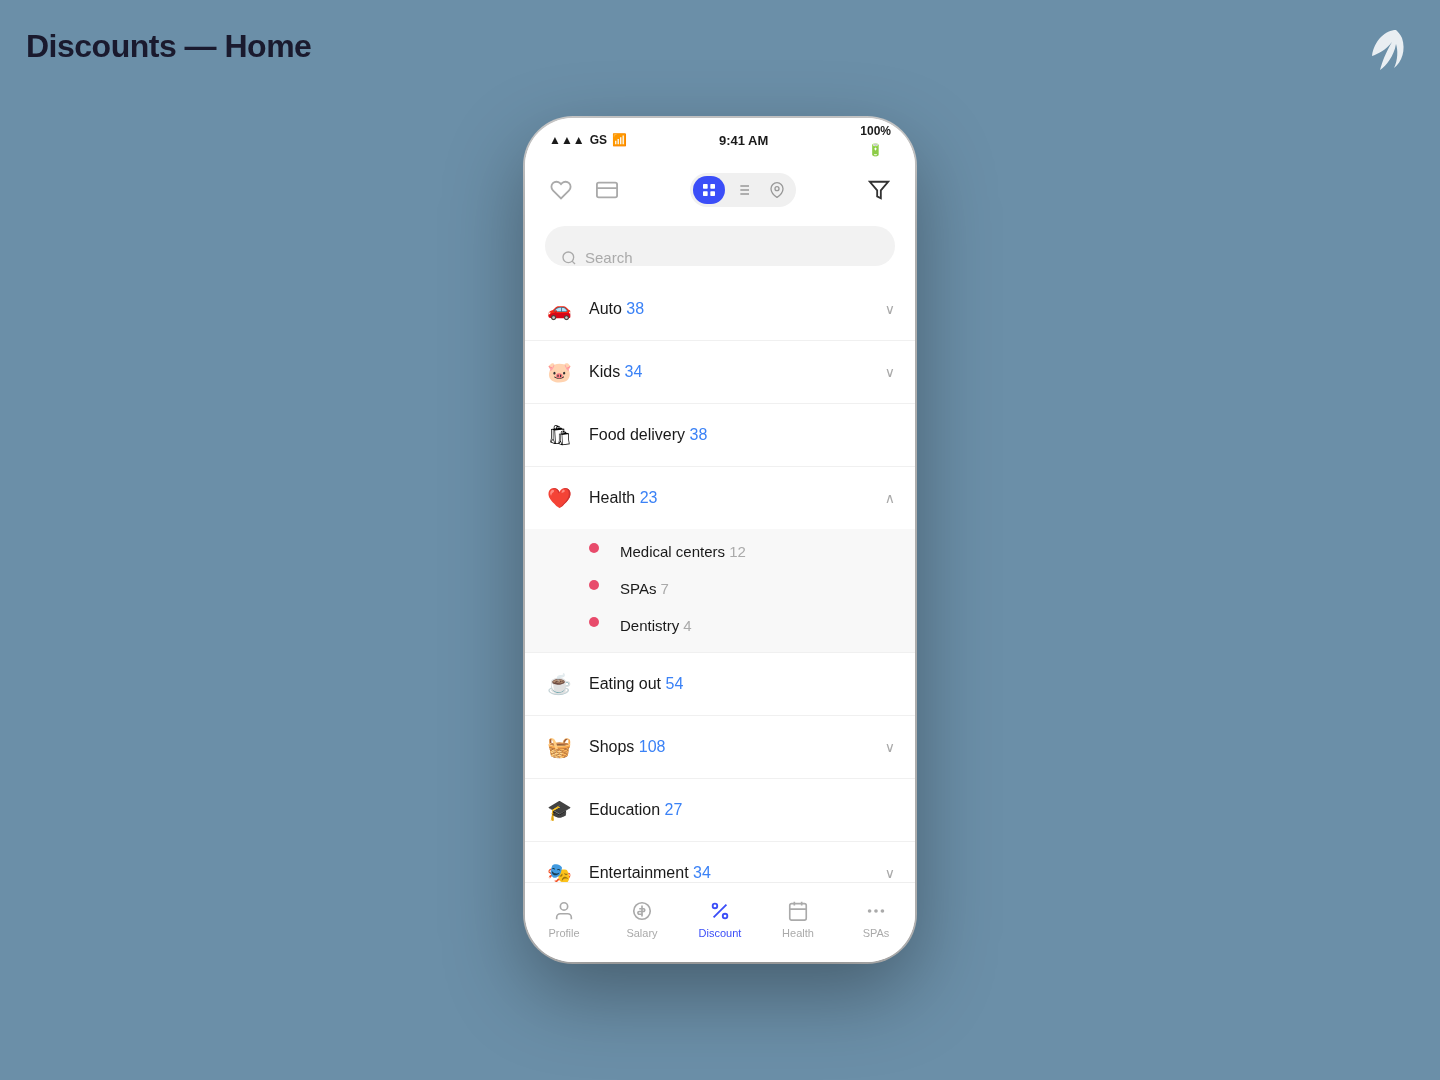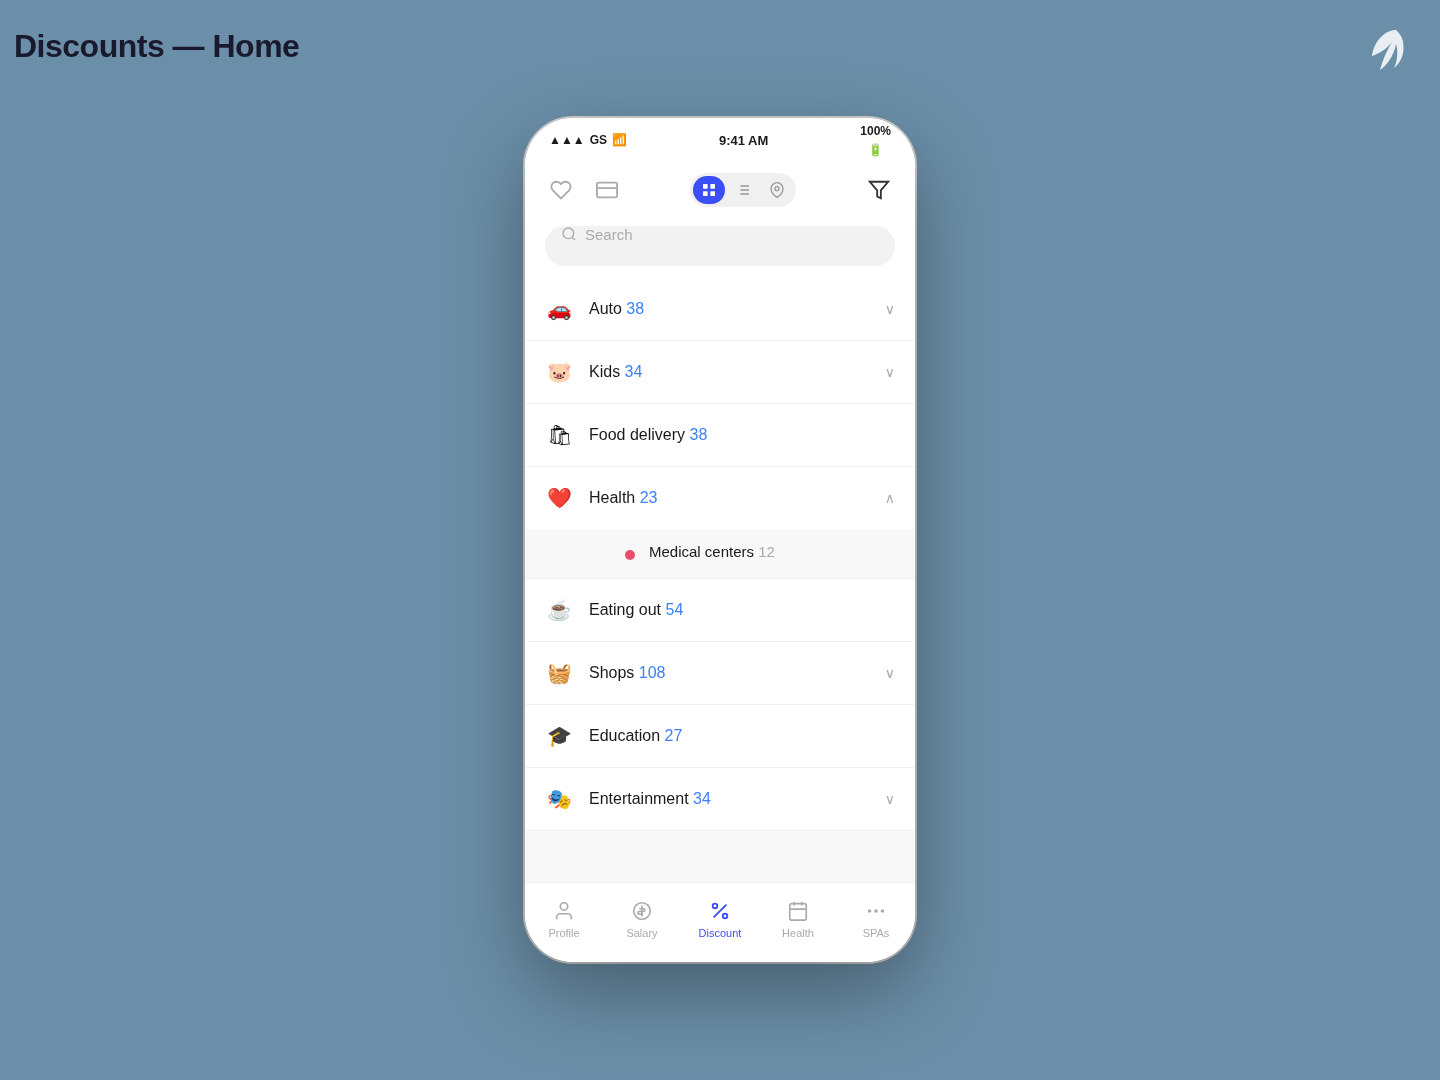"Discounts — Home" .page-title { left: 14px -> 26px }
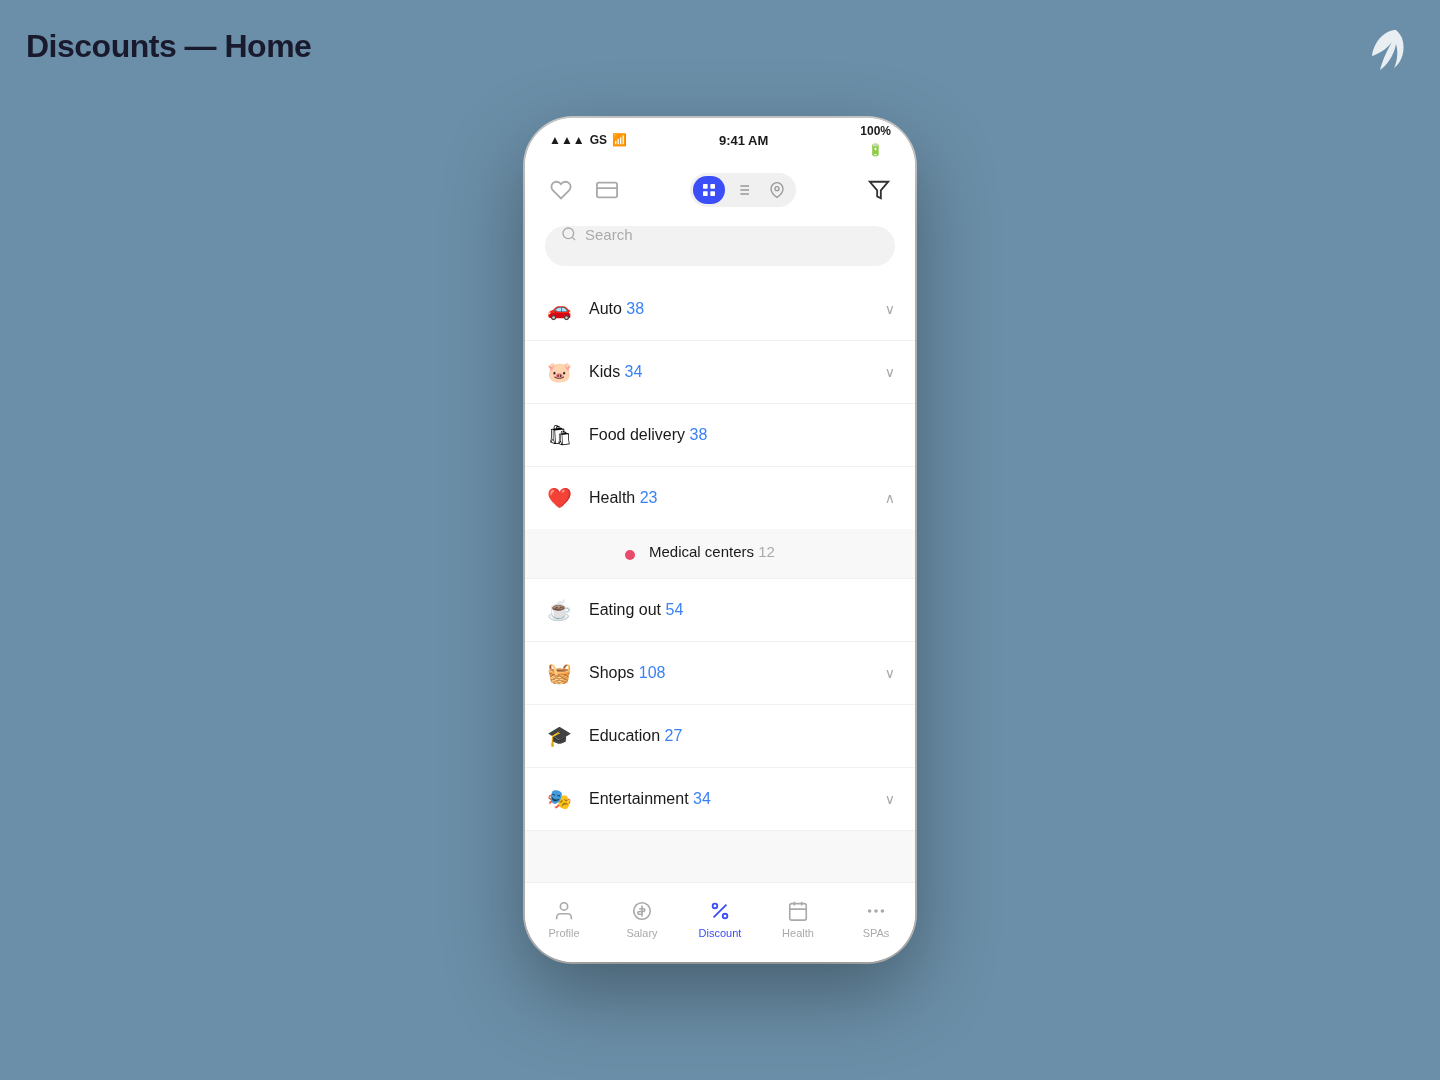"Search" .search-bar { align-items: flex-start -> flex-end }
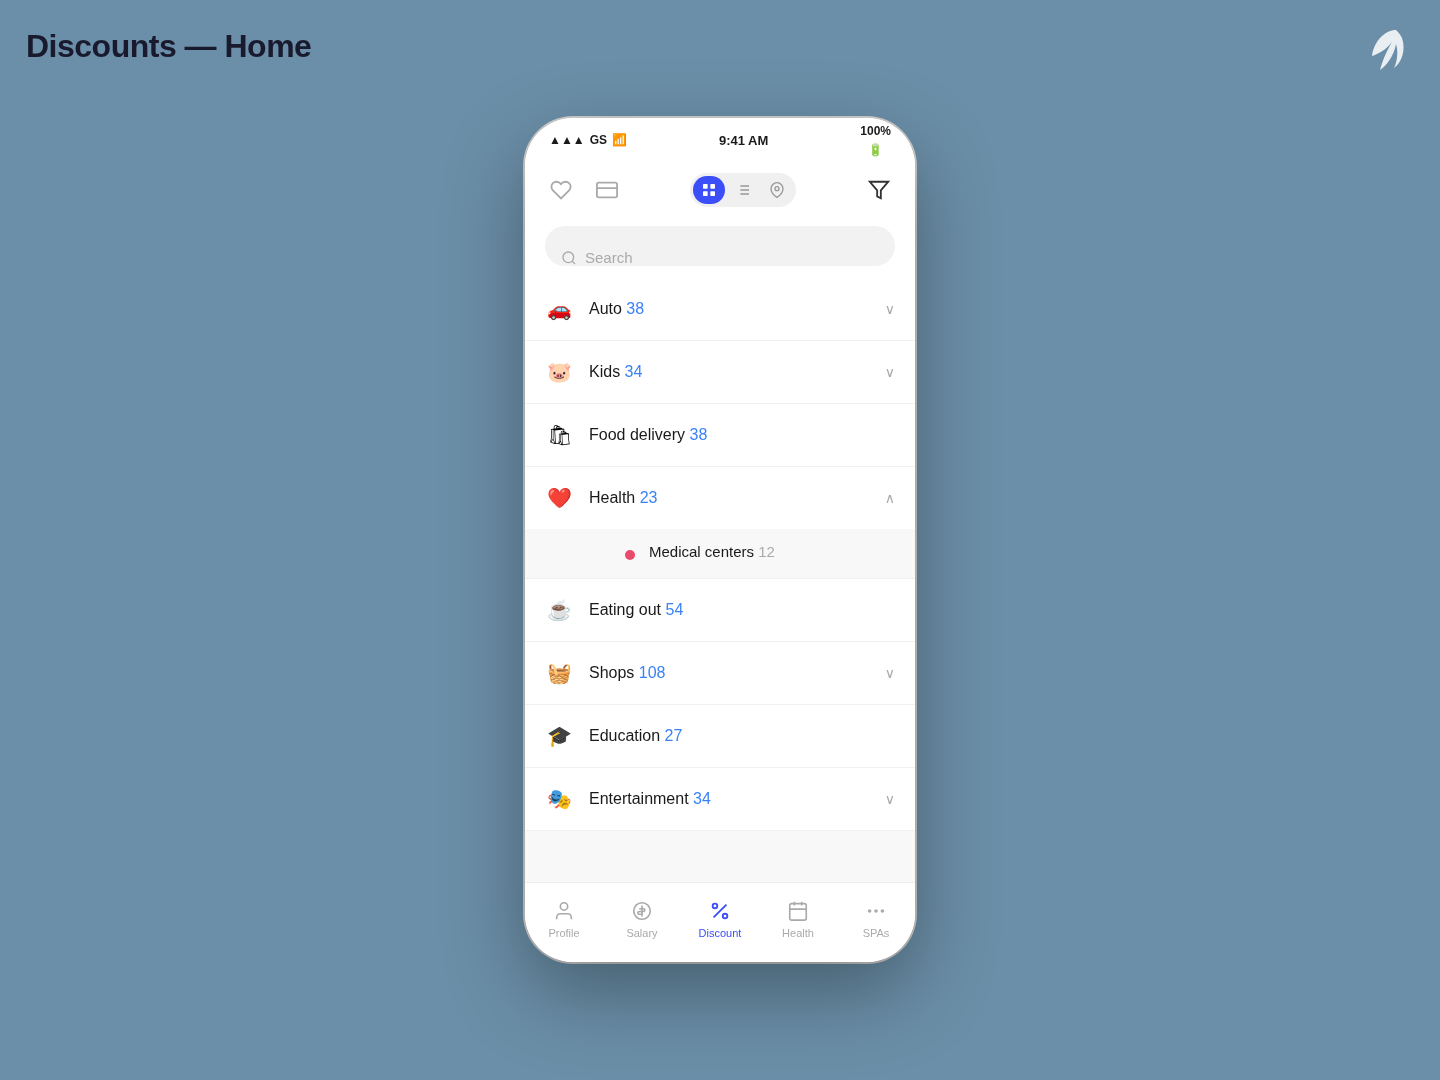"Medical centers 12" .sub-item { align-items: flex-end -> flex-start; gap: 14px -> 21px; margin-left: 36px -> none }
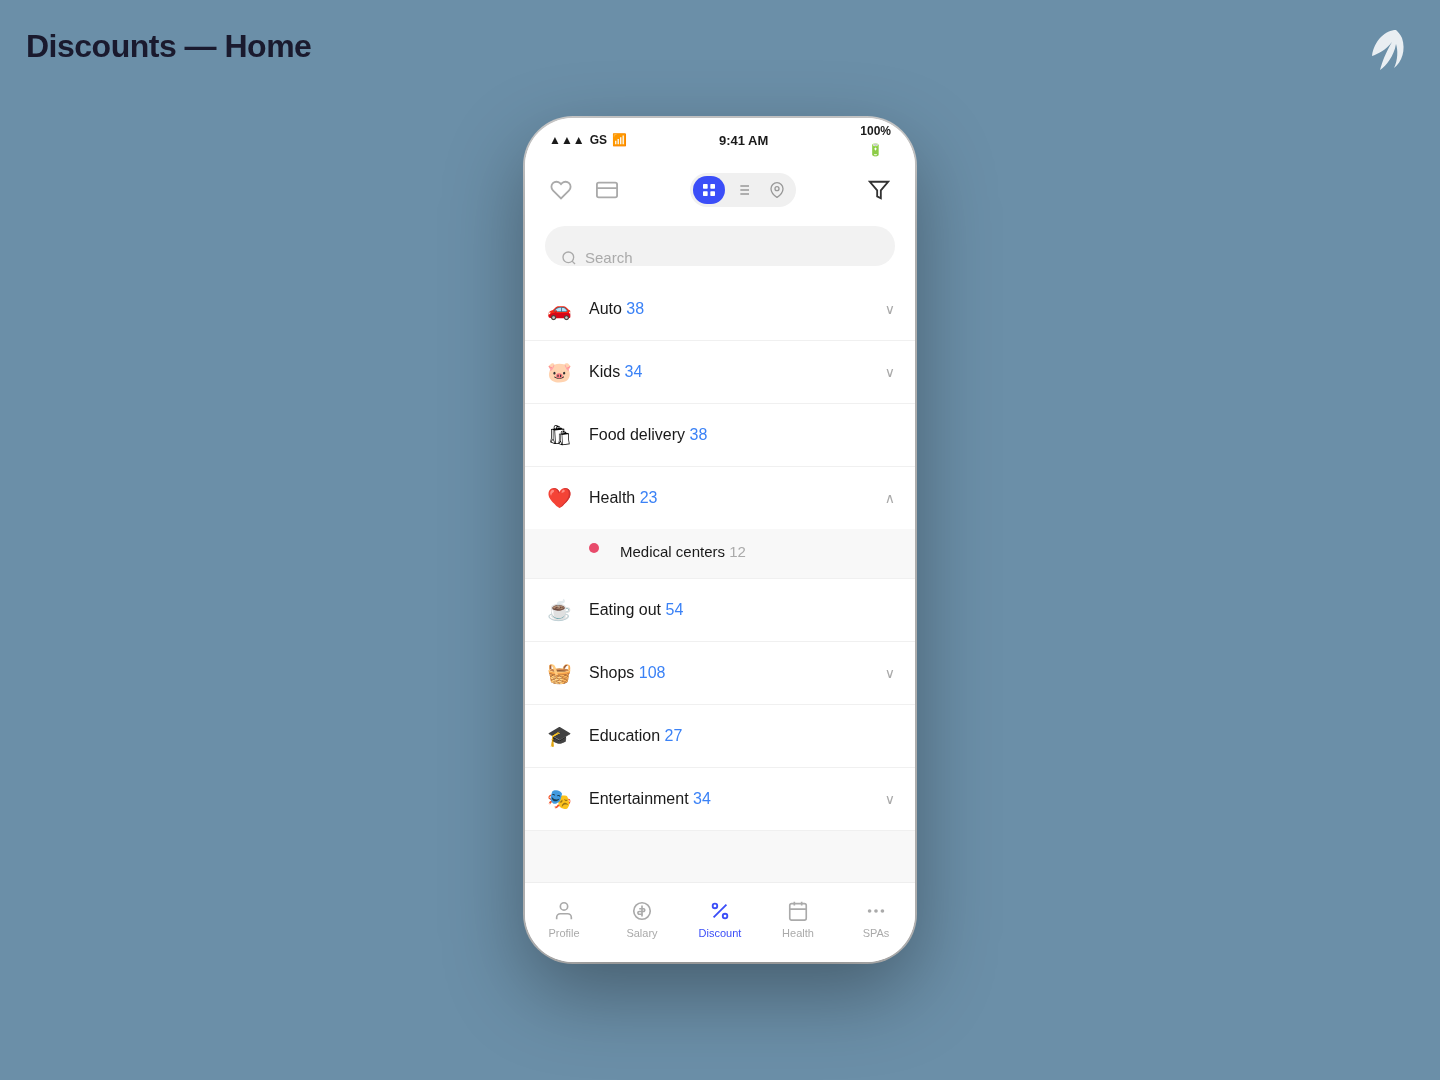"SPAs 7" div.sub-item { html: none -> <div> <div></div> <span>SPAs <span>7</span></span> </div> }
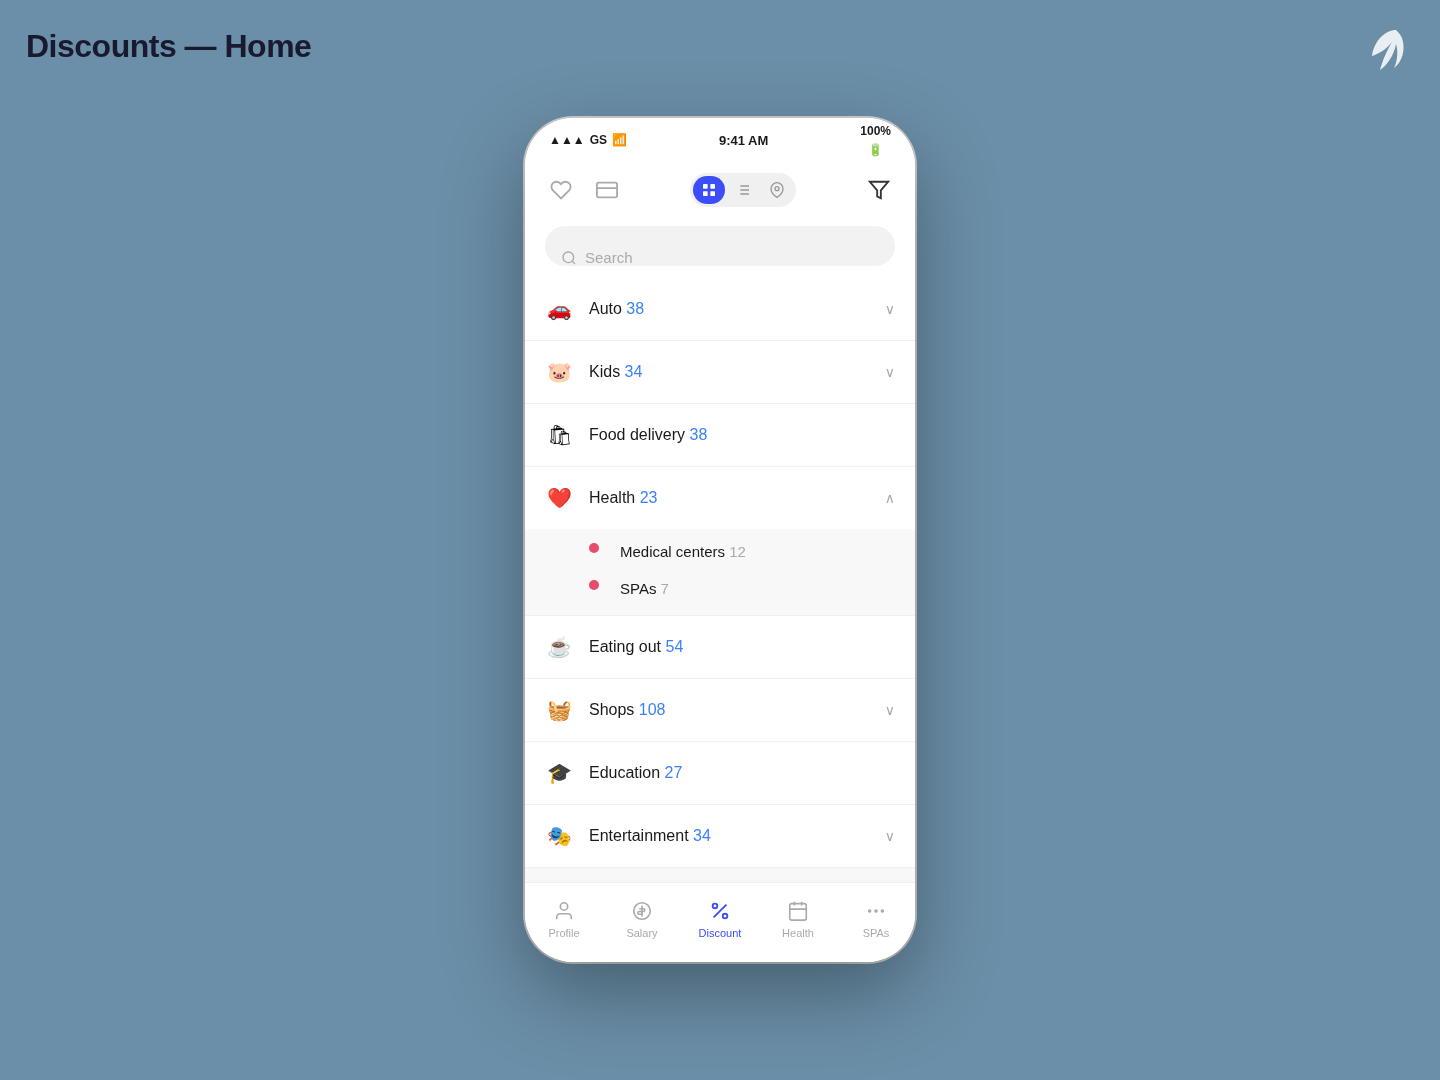"Dentistry 4" div.sub-item { html: none -> <div> <div></div> <span>Dentistry <span>4</span></span> </div> }
